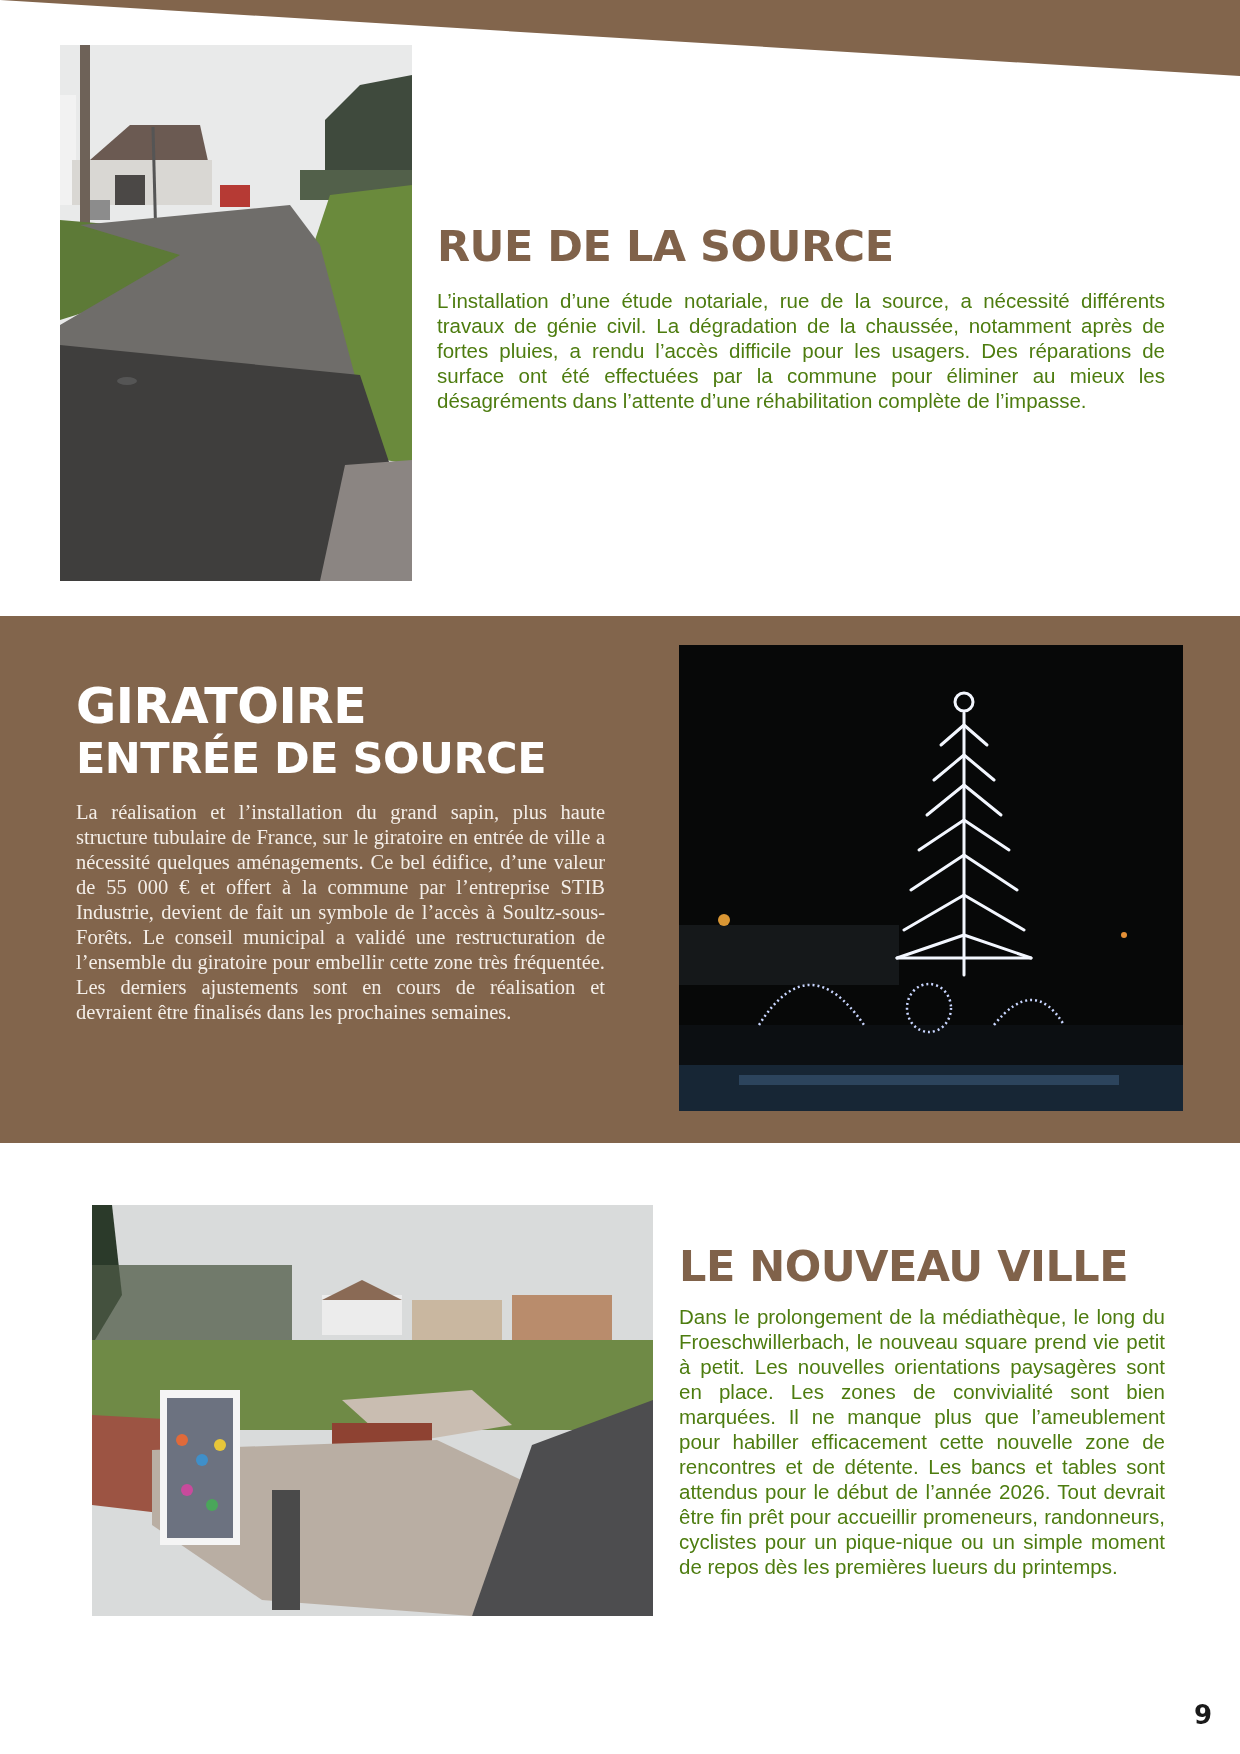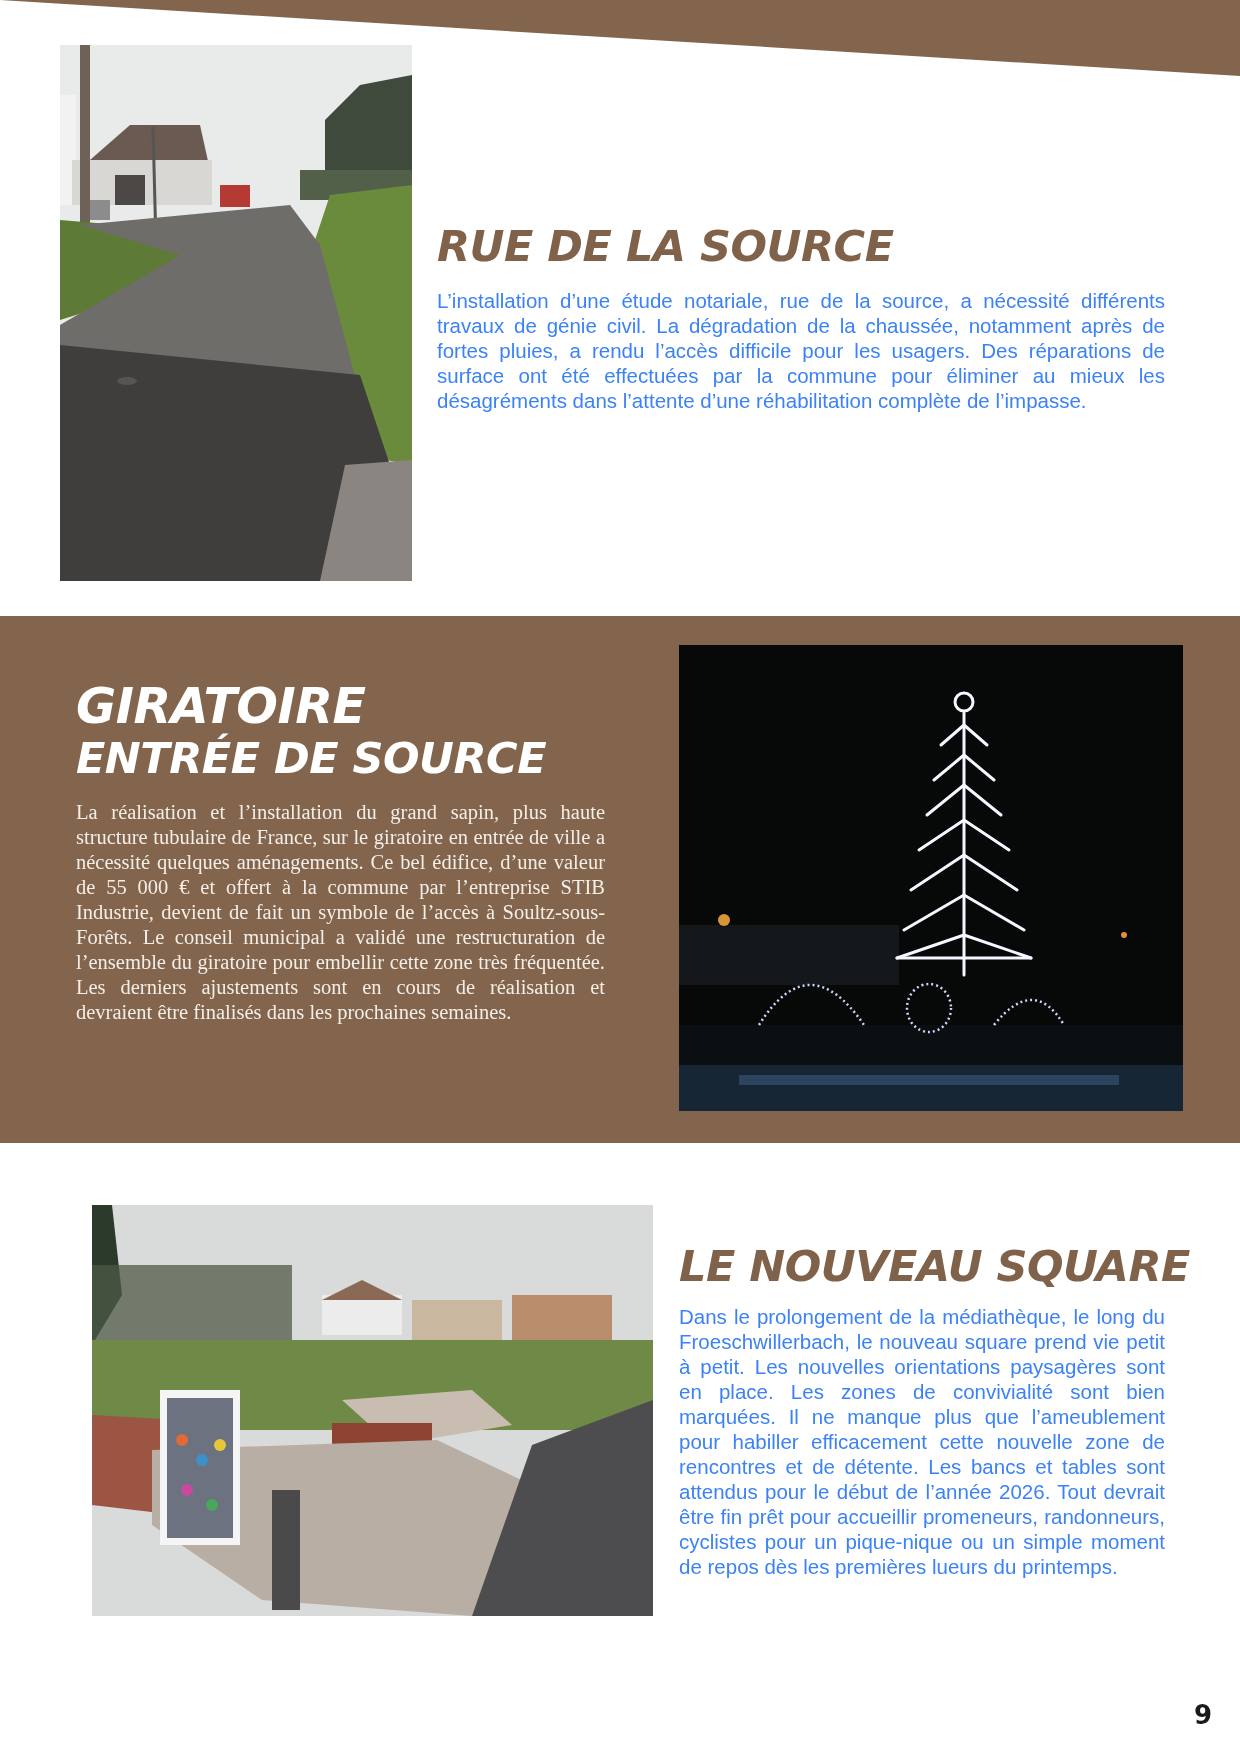"RUE DE LA SOURCE" .heading { font-style: italic -> none }
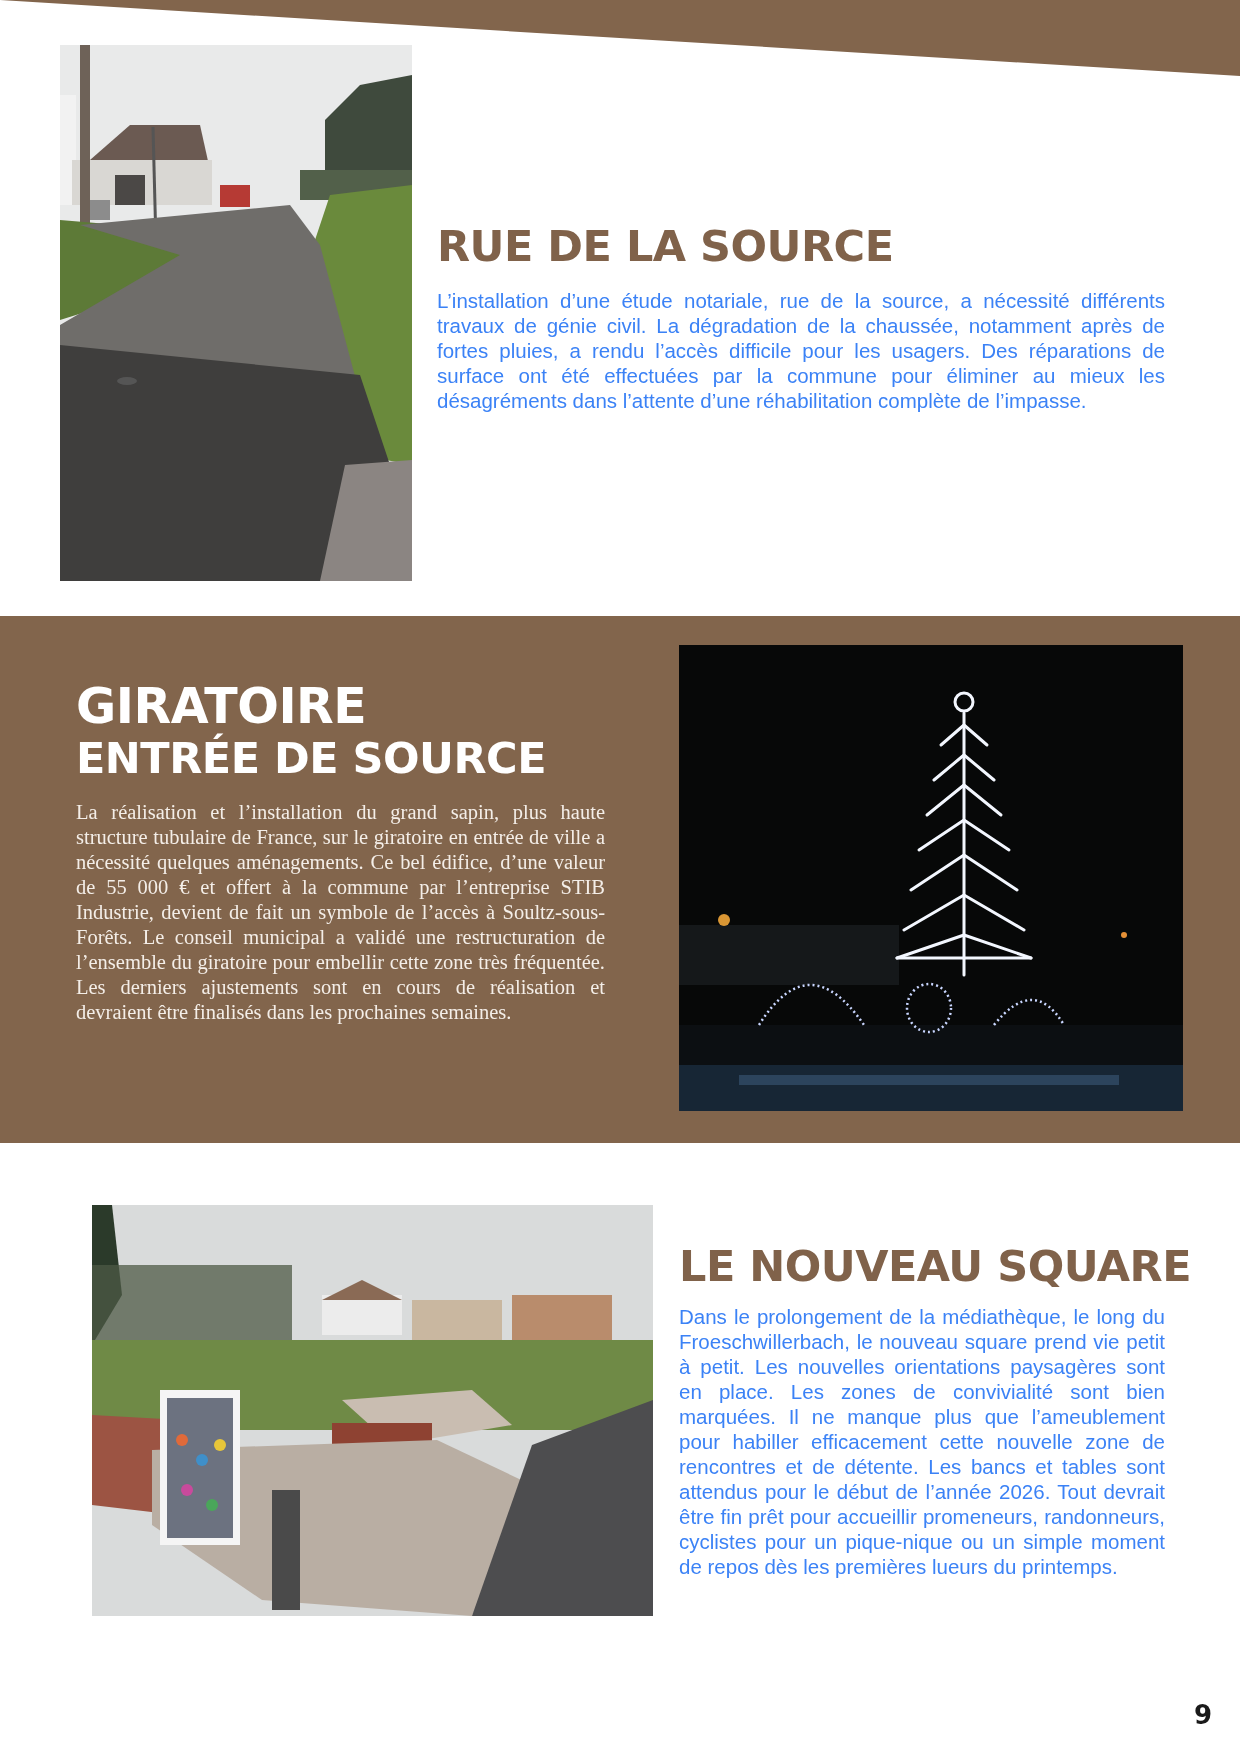"L’installation d’une étude notariale," .body-text { color: #3b82f6 -> #4d7c0f }
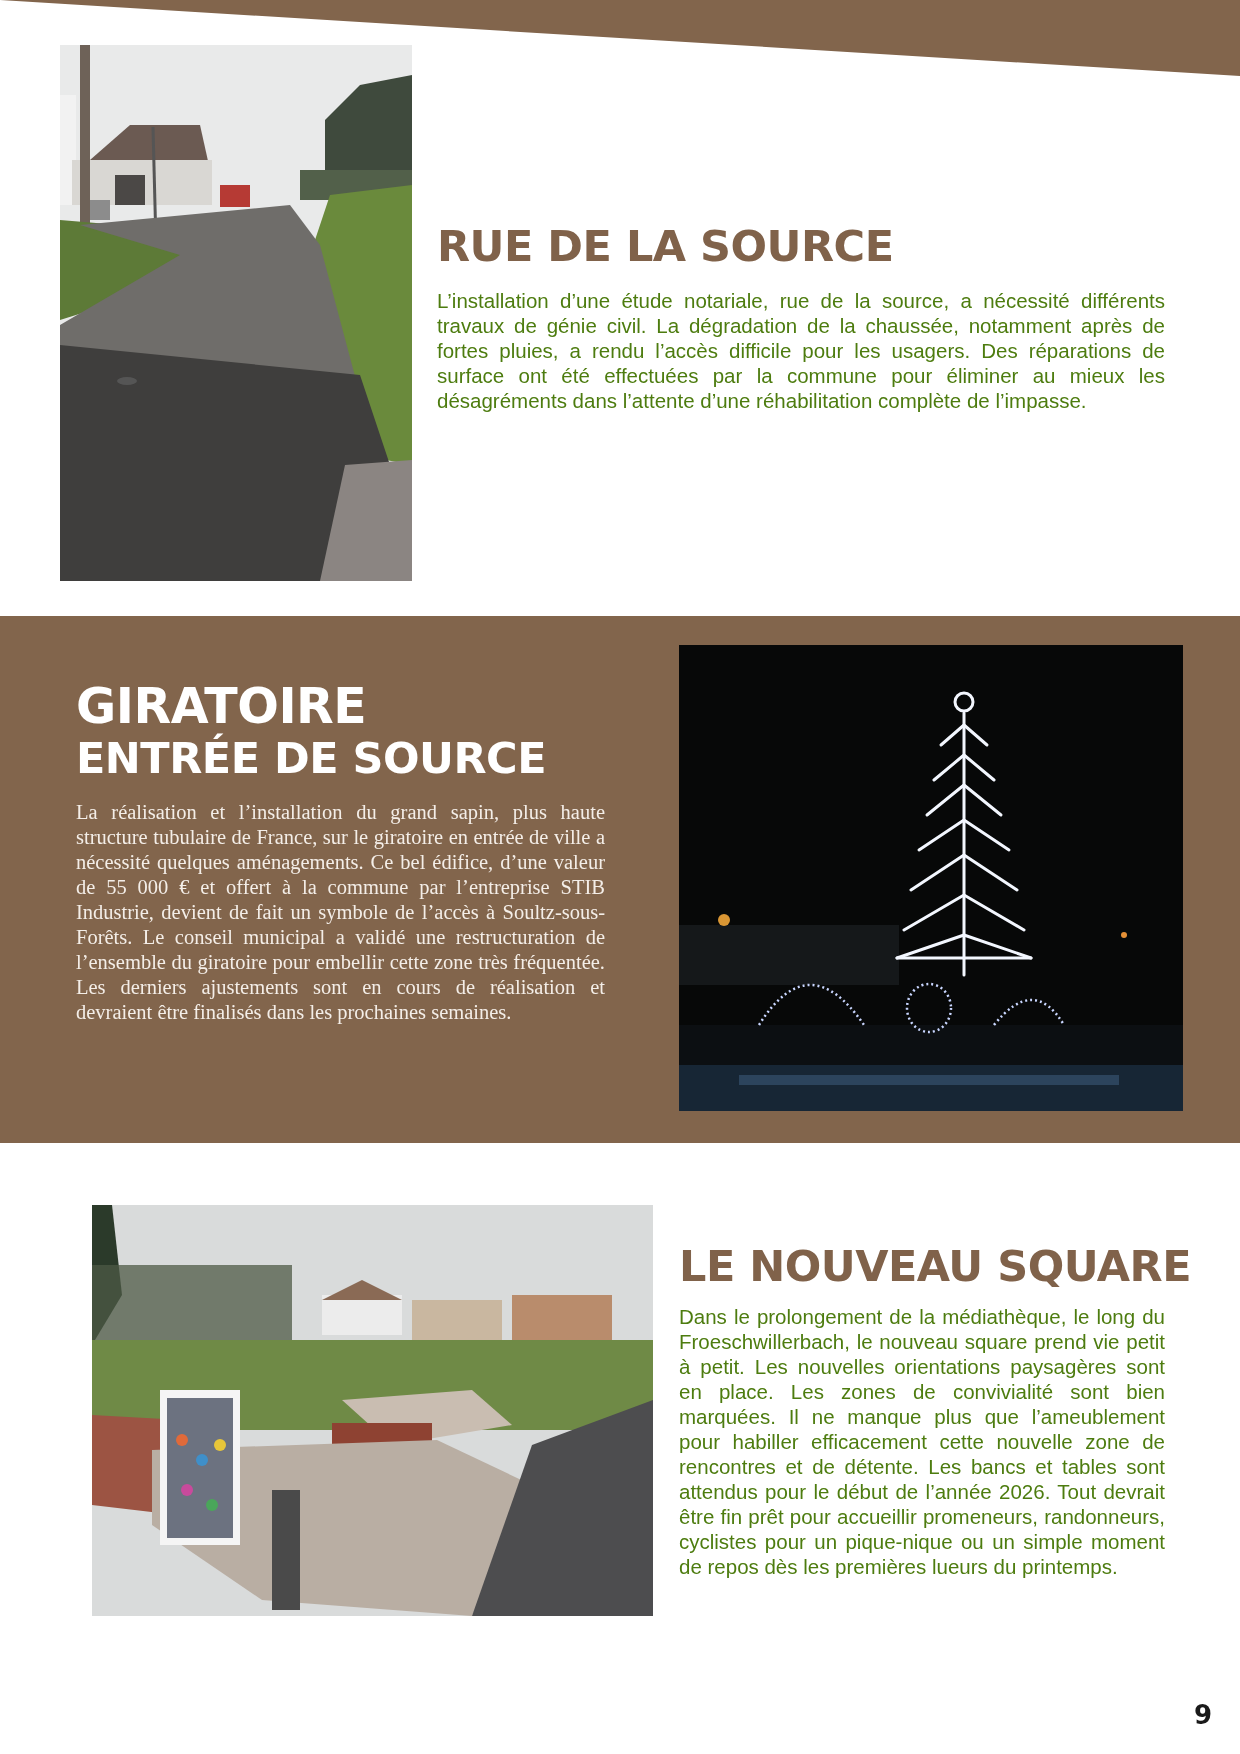"LE NOUVEAU SQUARE" div.heading { text: SQUARE -> VILLE }
